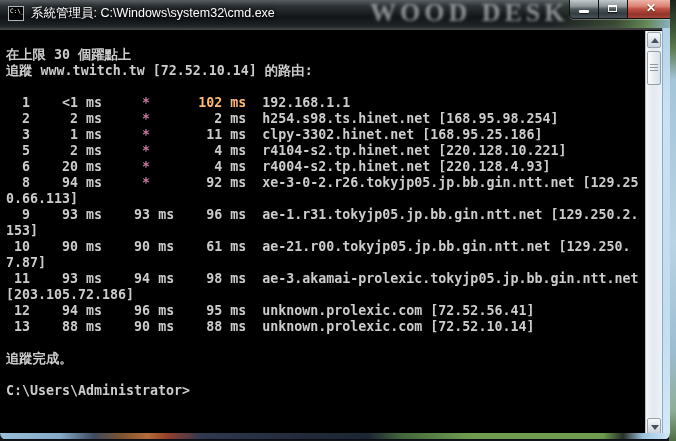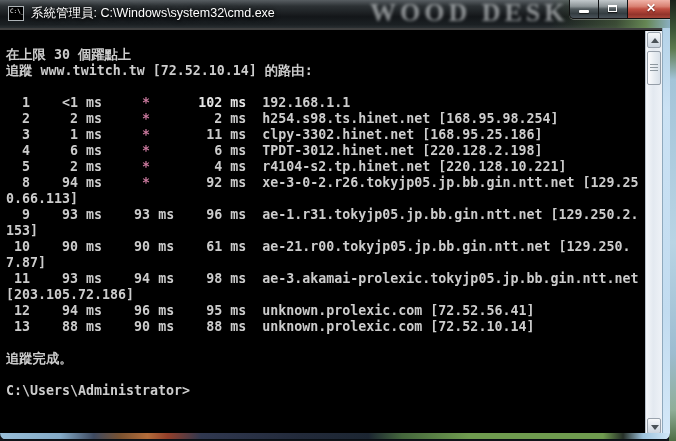"102 ms" span { color: #e5e5e5 -> #fdba74 }
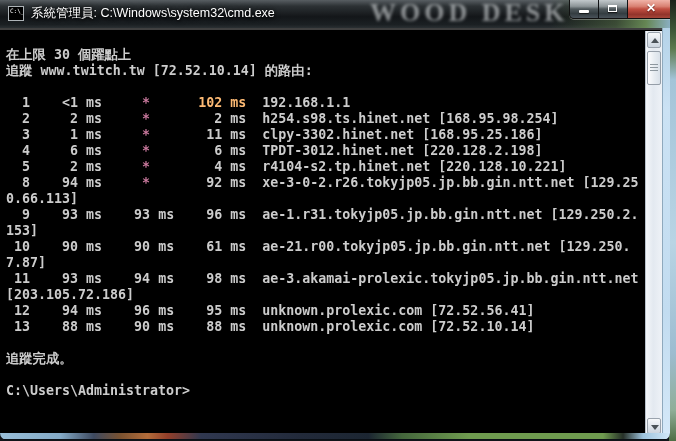"4 6 ms * 6" span { html: <span> 4<span> 6 ms</span><span> * </span><span> 6 ms</span> TPDT-3012.hinet.net [220.128.2.198] </span> -> none }
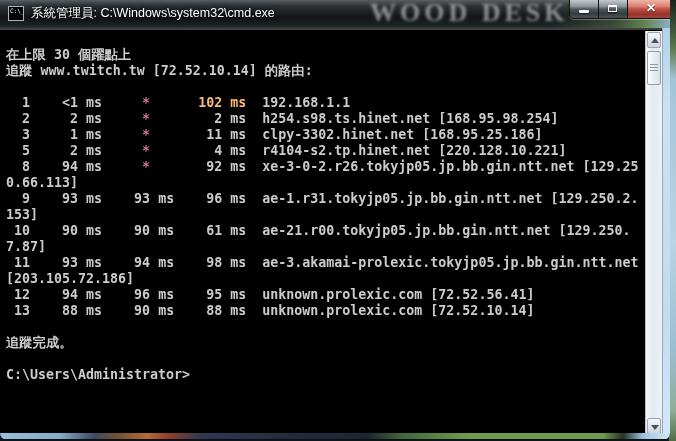"6 20 ms * 4" span { html: none -> <span> 6<span> 20 ms</span><span> * </span><span> 4 ms</span> r4004-s2.tp.hinet.net [220.128.4.93] </span> }
